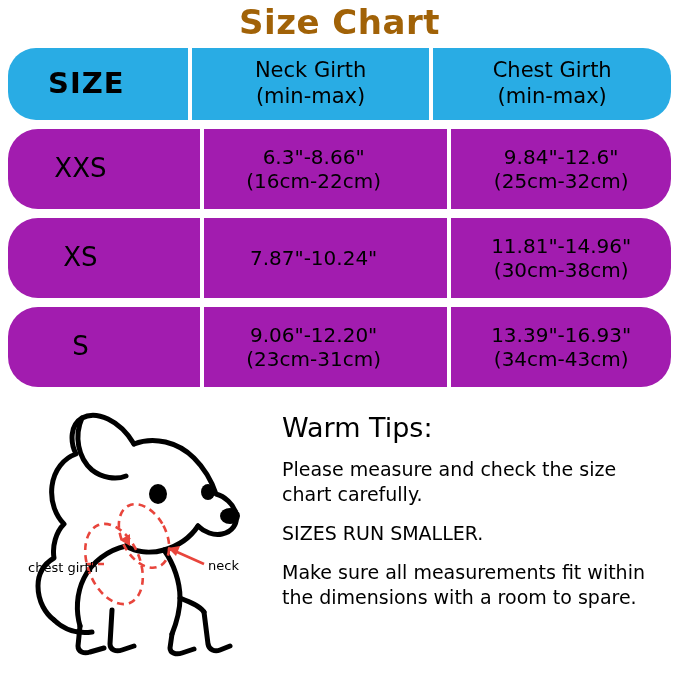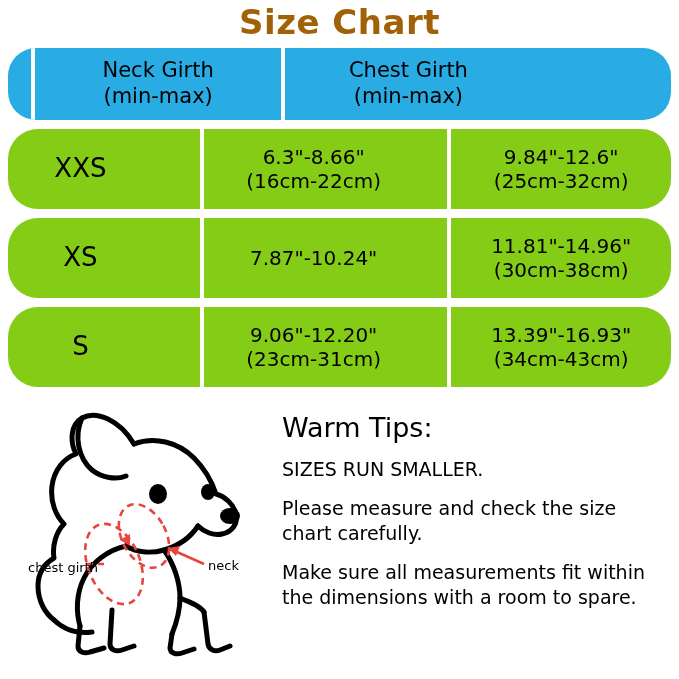"SIZE" div.cell { html: none -> <div>SIZE</div> }
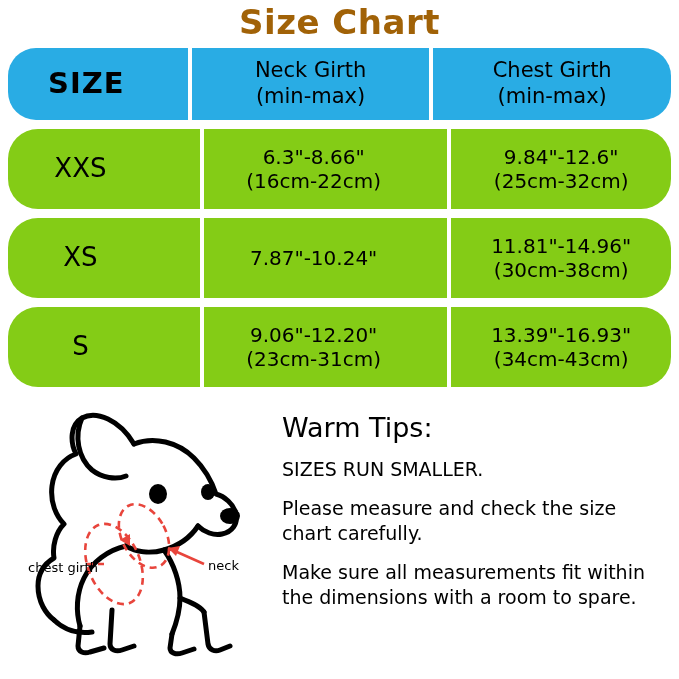"XXS" .row.body { background: #84cc16 -> #a21caf }
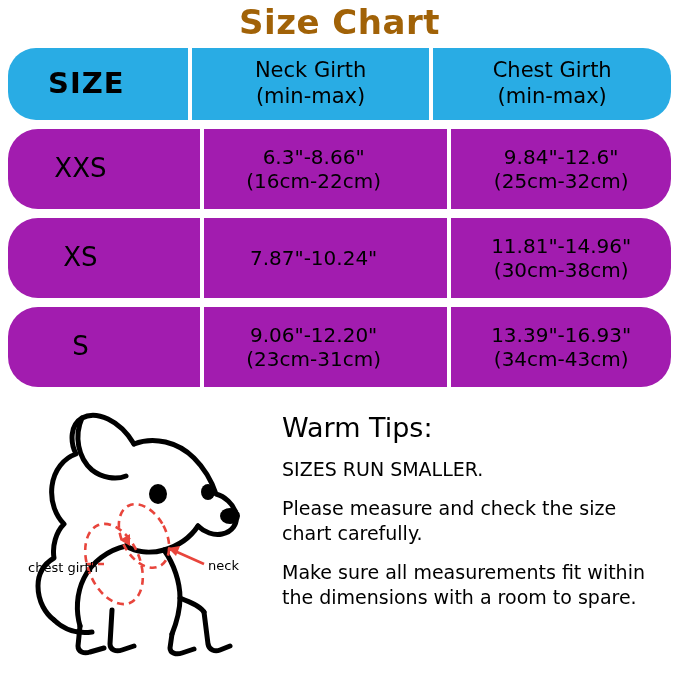"SIZES RUN SMALLER." p { order: before "Please measure and check the" -> after "Please measure and check the" }
